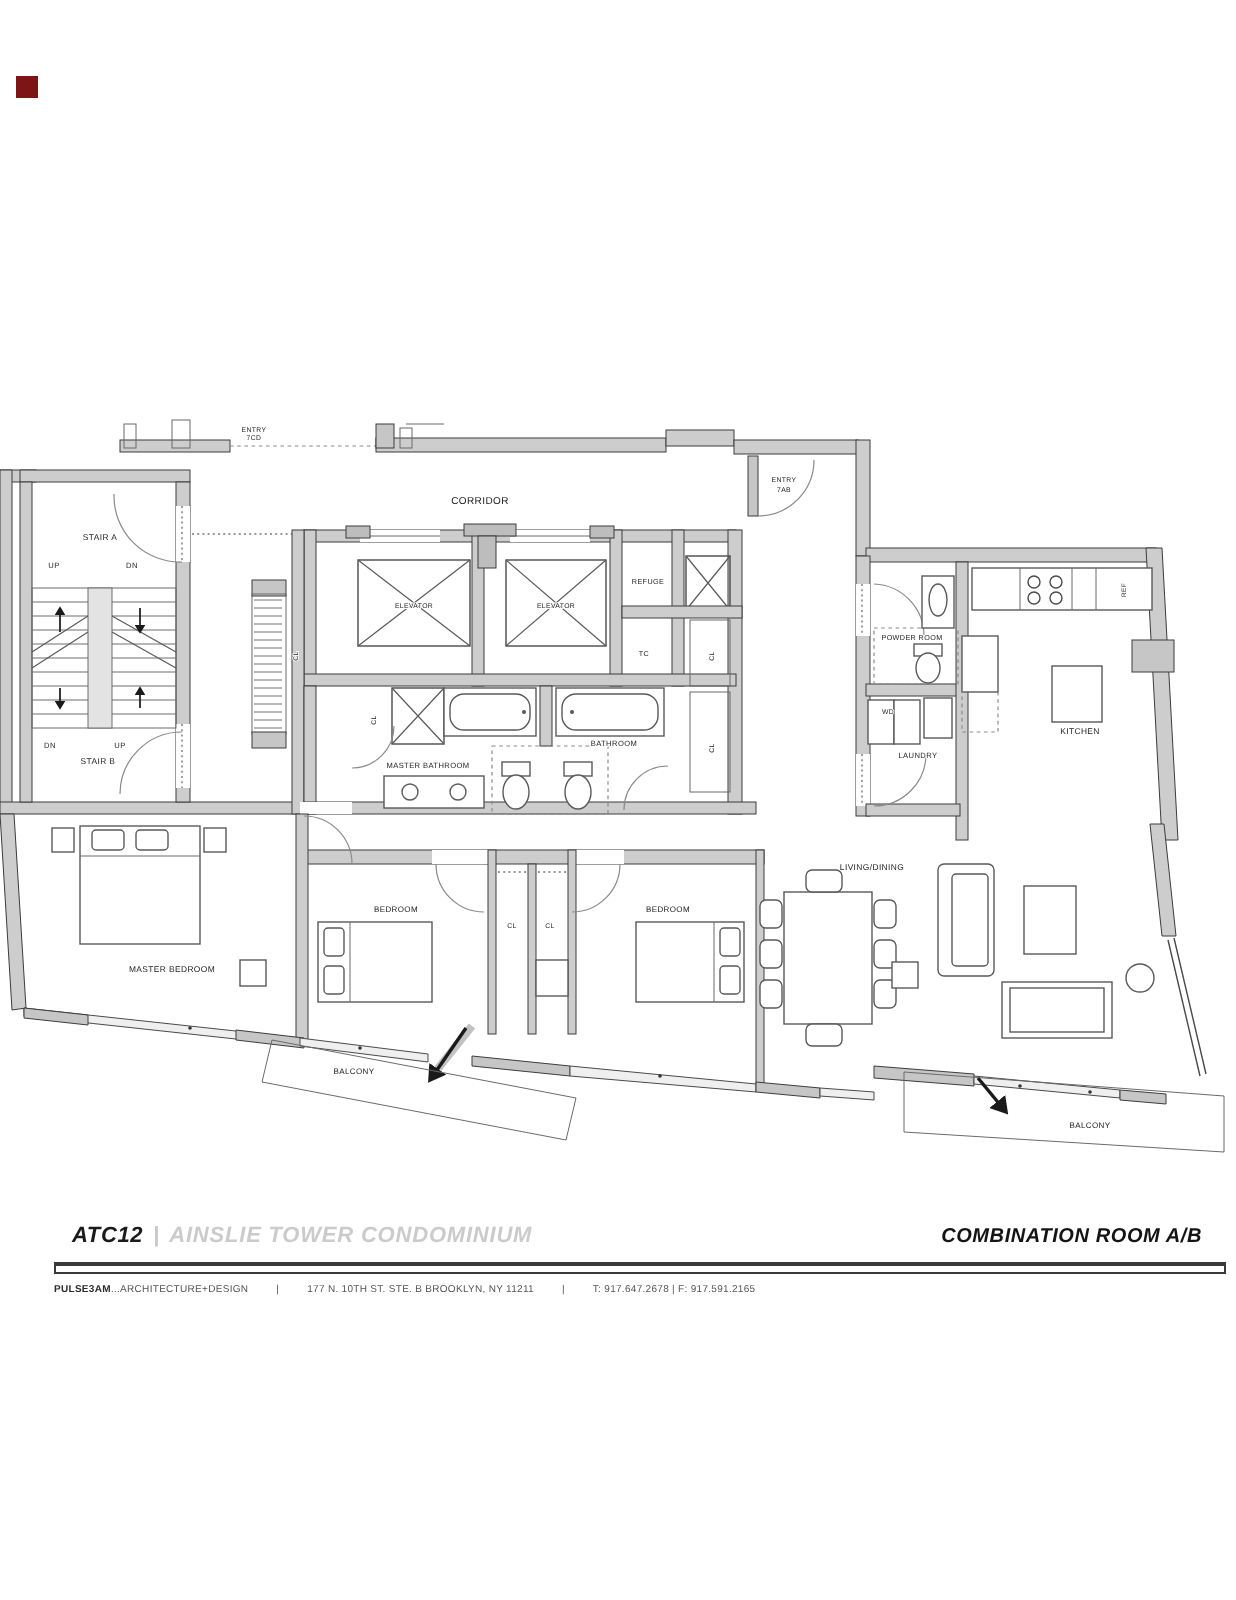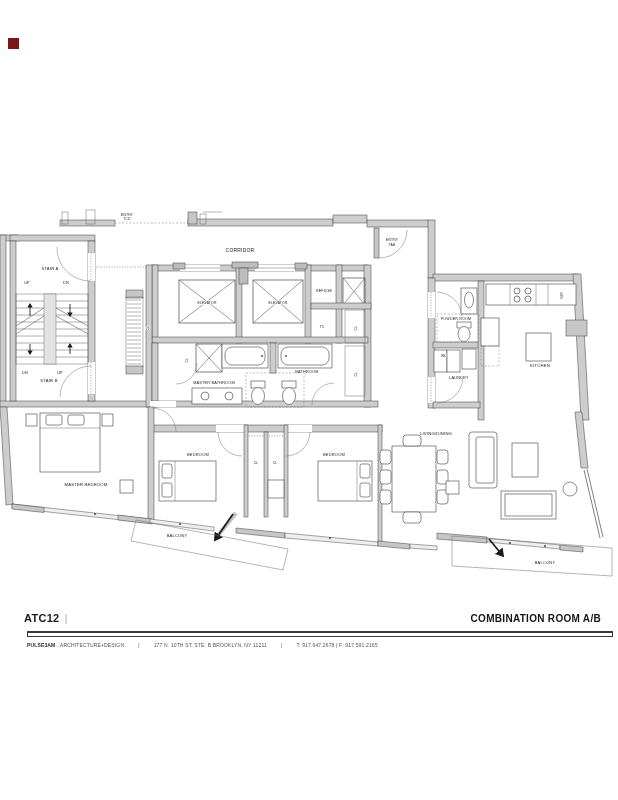"ATC12" .title-row { font-style: none -> italic; left: 24px -> 36px }
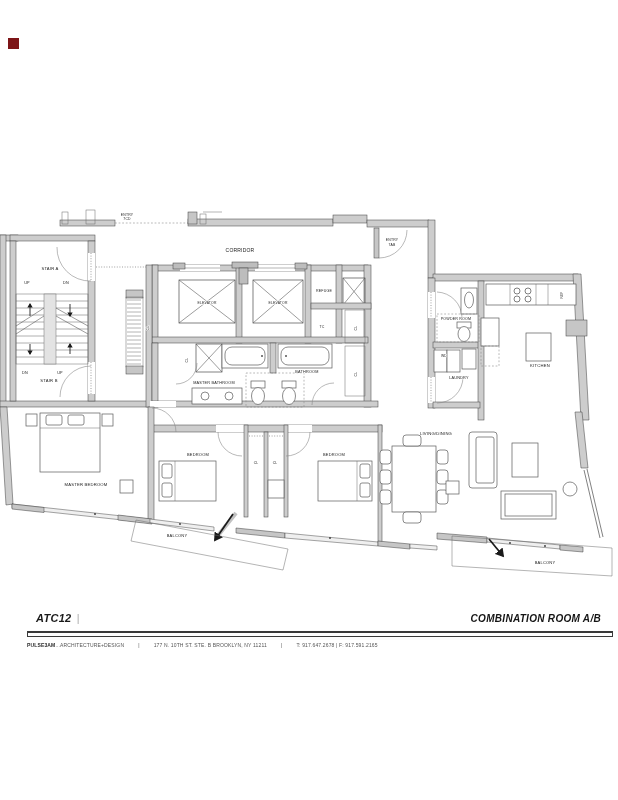"AINSLIE TOWER CONDOMINIUM" span.proj-name { html: none -> <span>AINSLIE TOWER CONDOMINIUM</span> }
